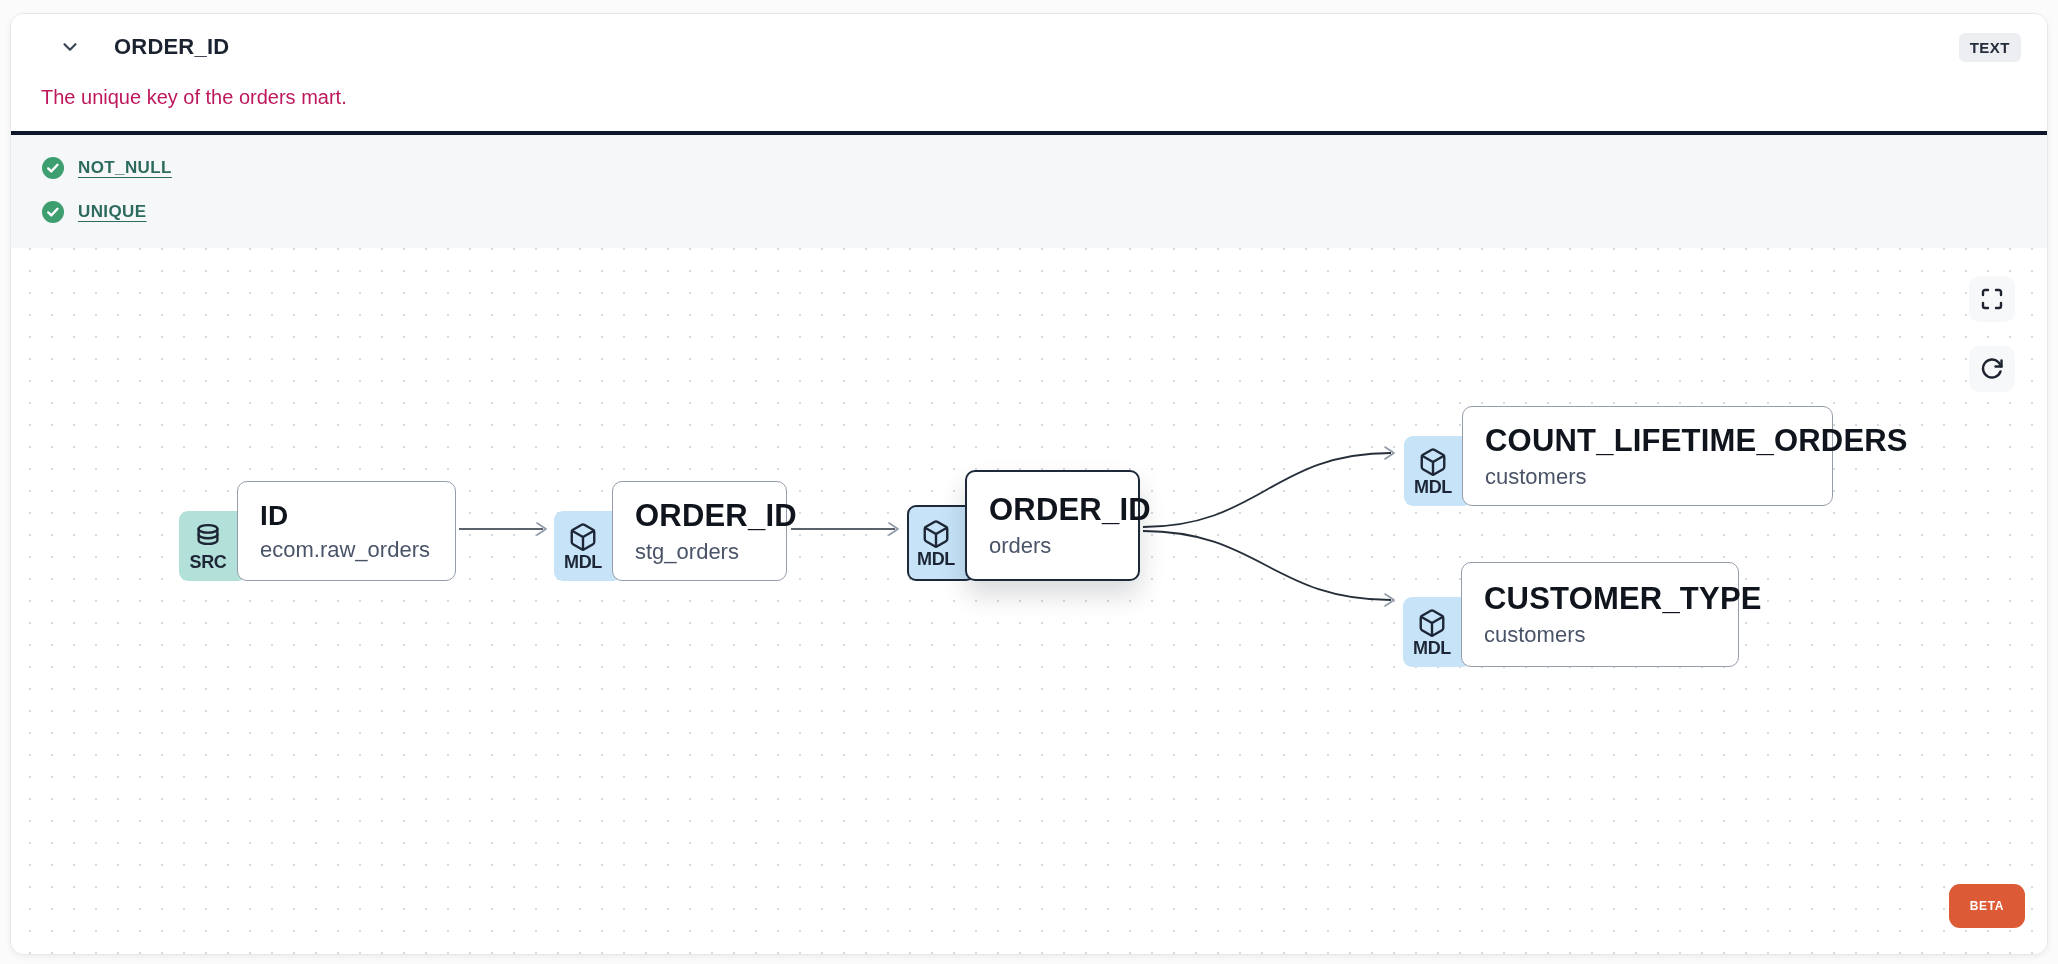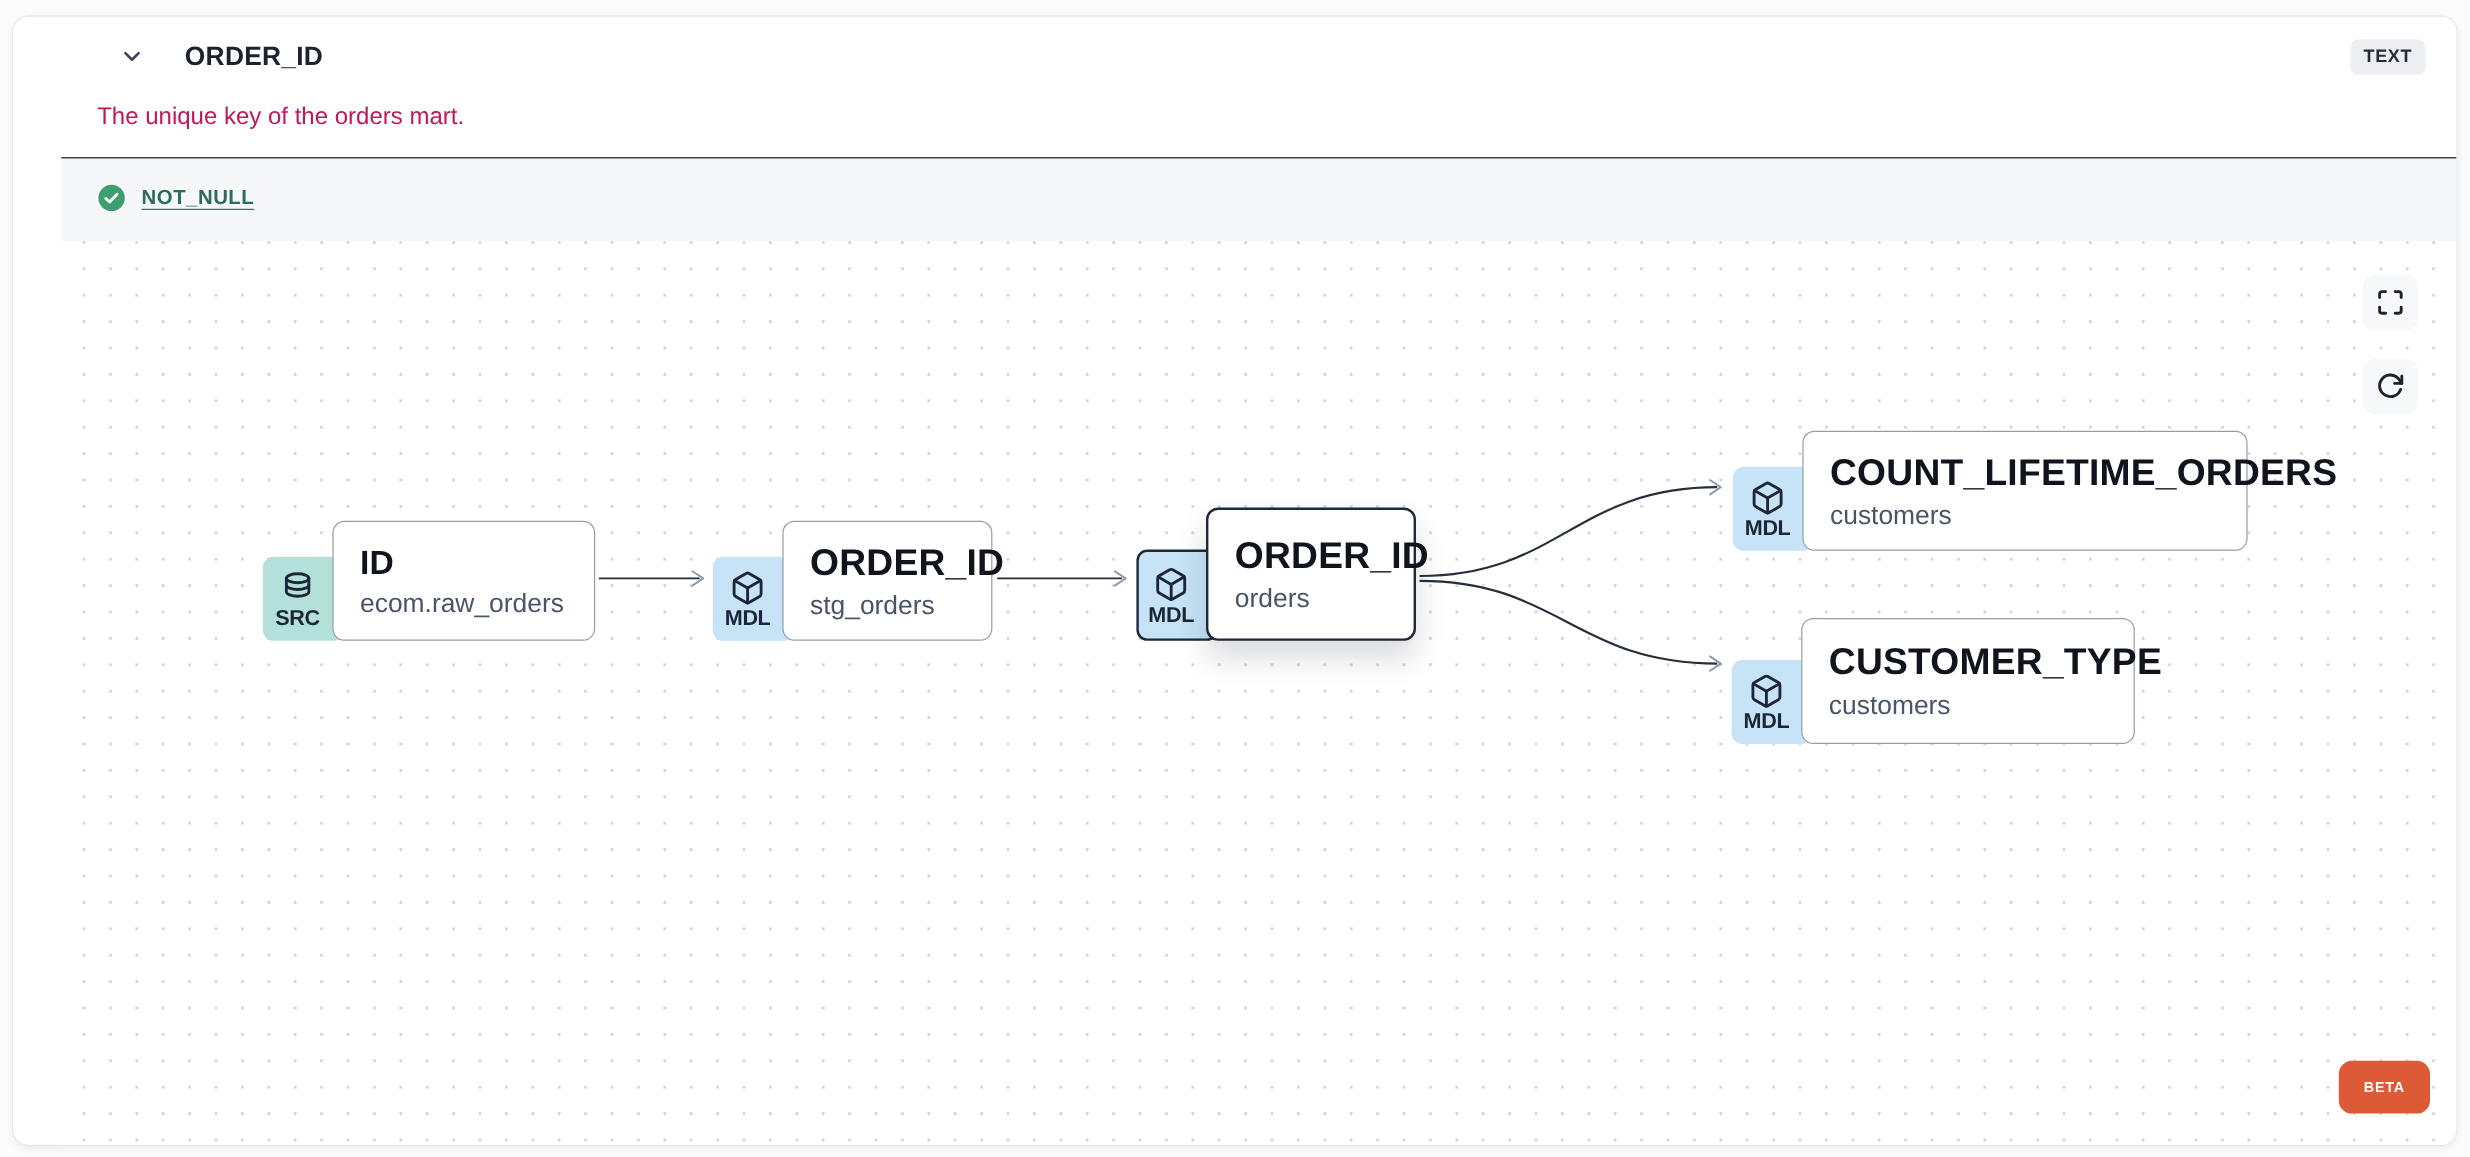"ORDER_ID" .card { padding-left: 40px -> none }
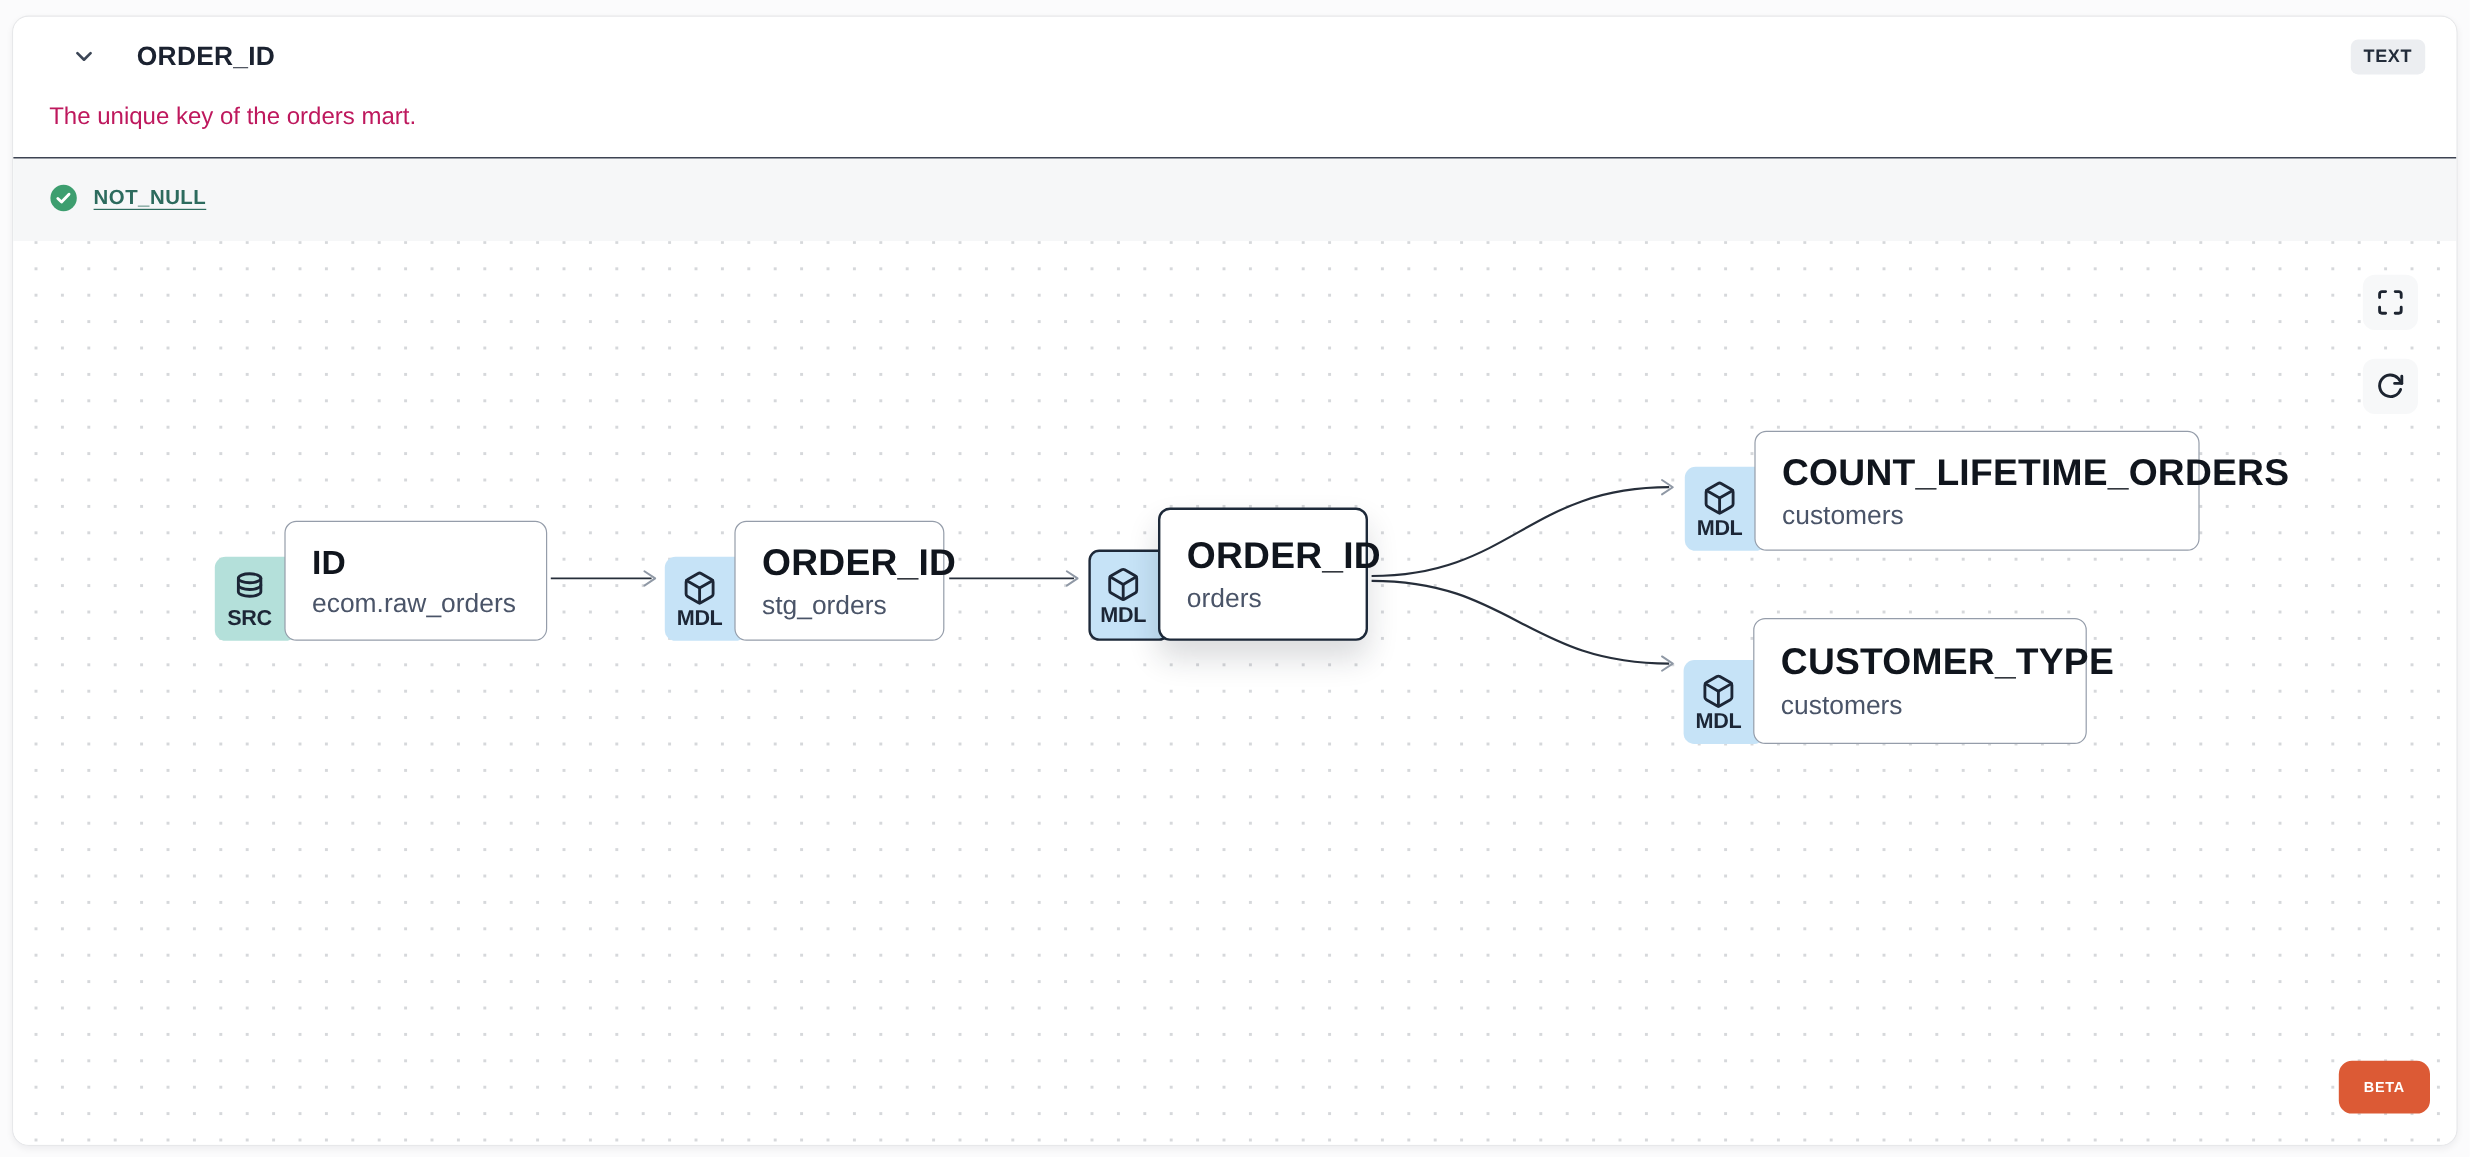"NOT_NULL" .tests-section { border-top: 1px solid #0f172a -> 4px solid #0f172a }
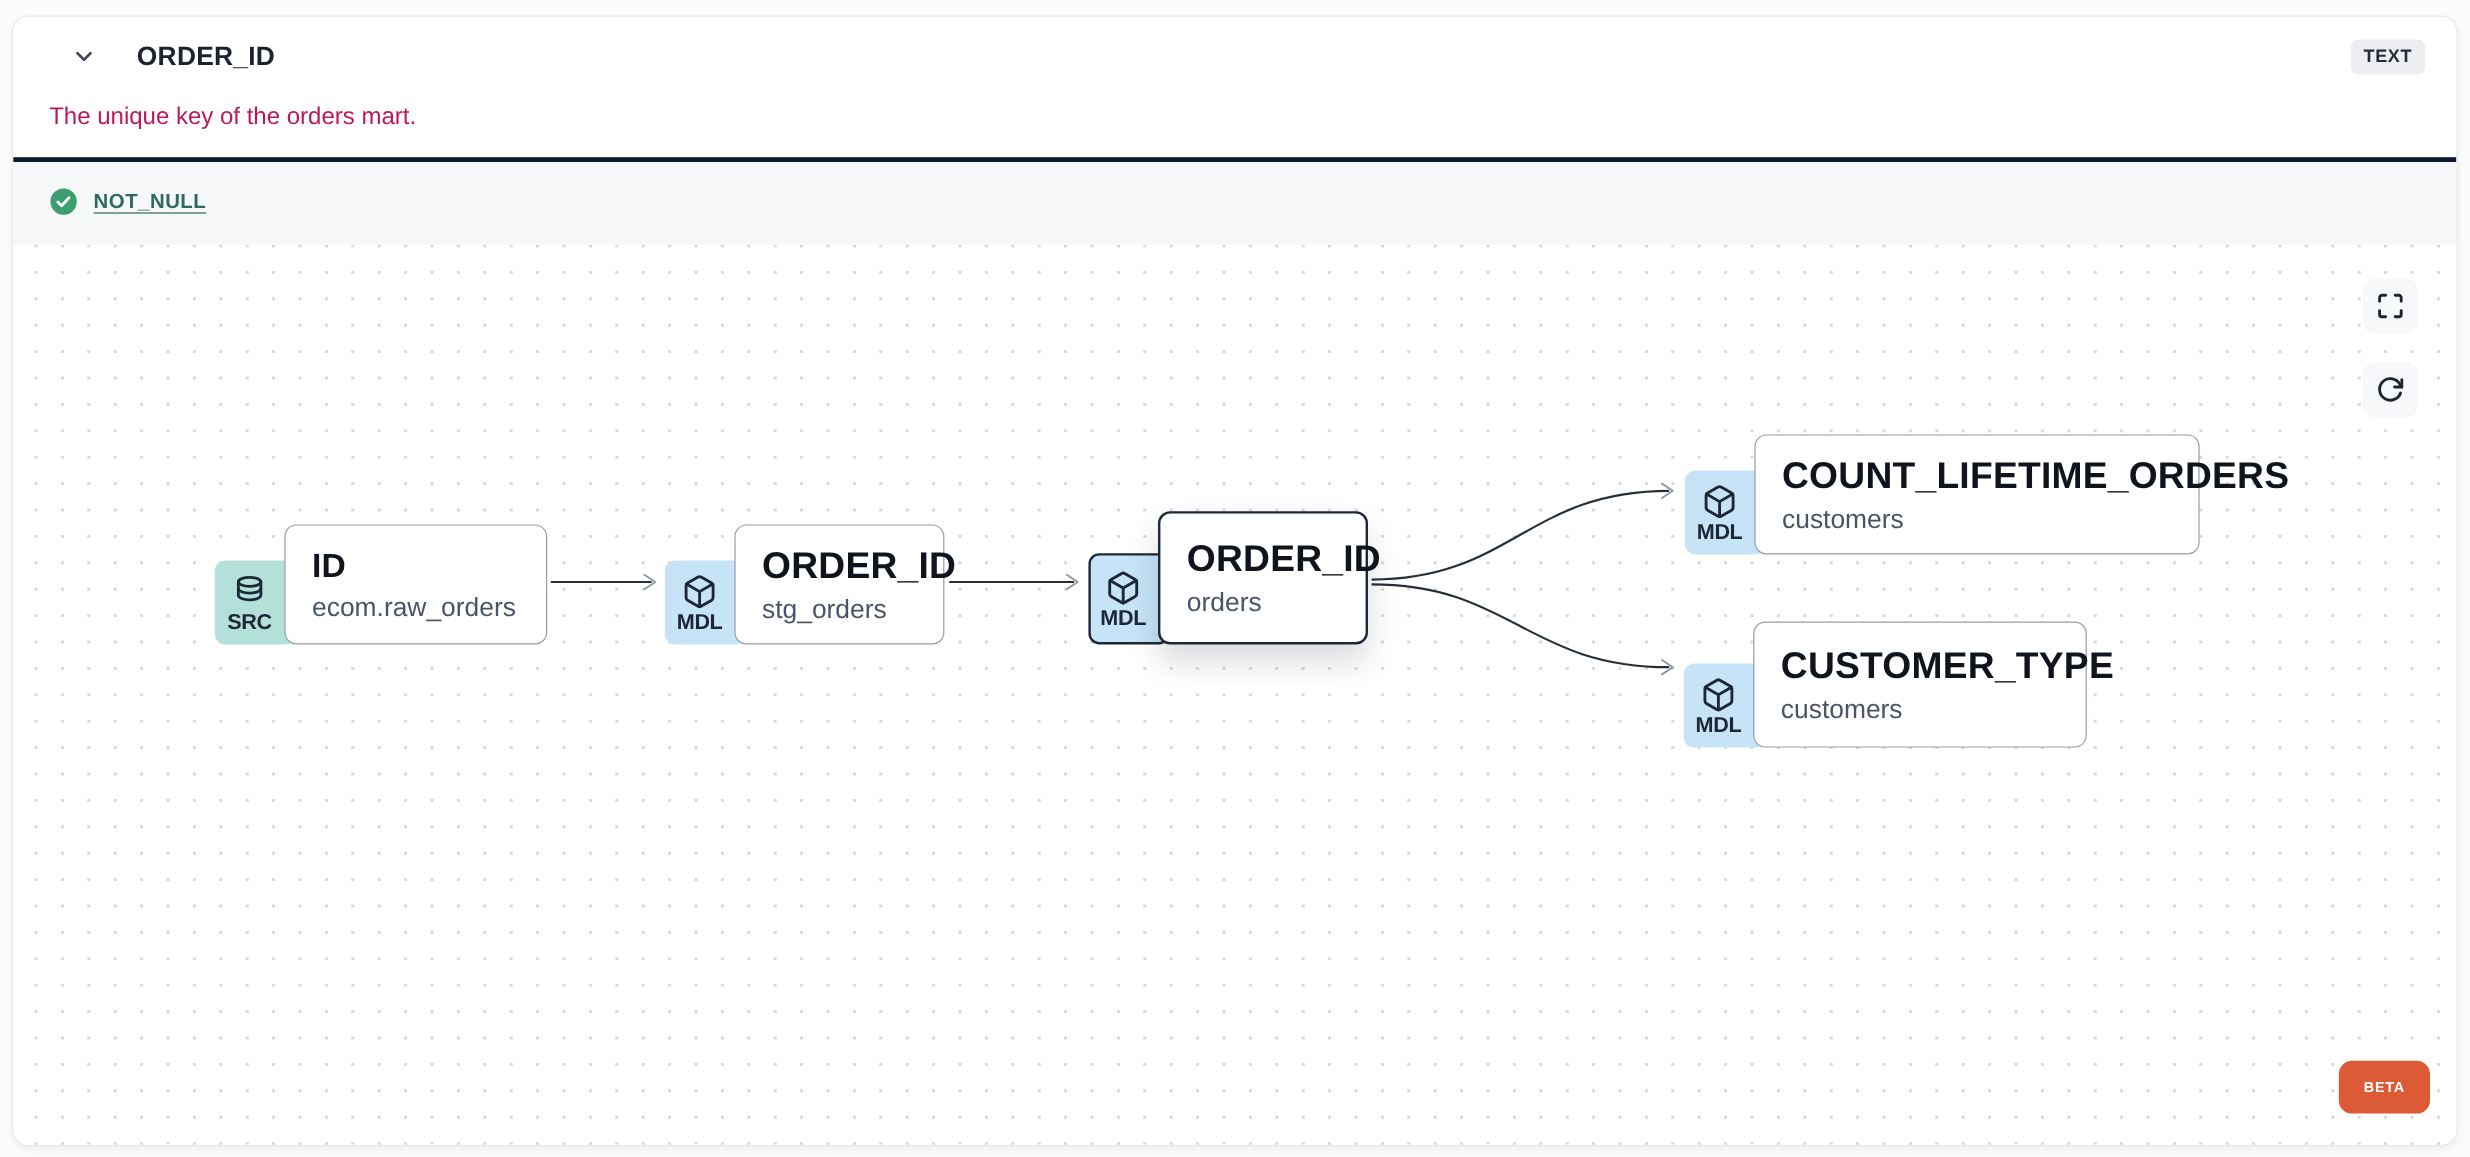"UNIQUE" div.test-row { html: none -> <div> <svg> <circle></circle> <path></path> </svg> <a>UNIQUE</a> </div> }
